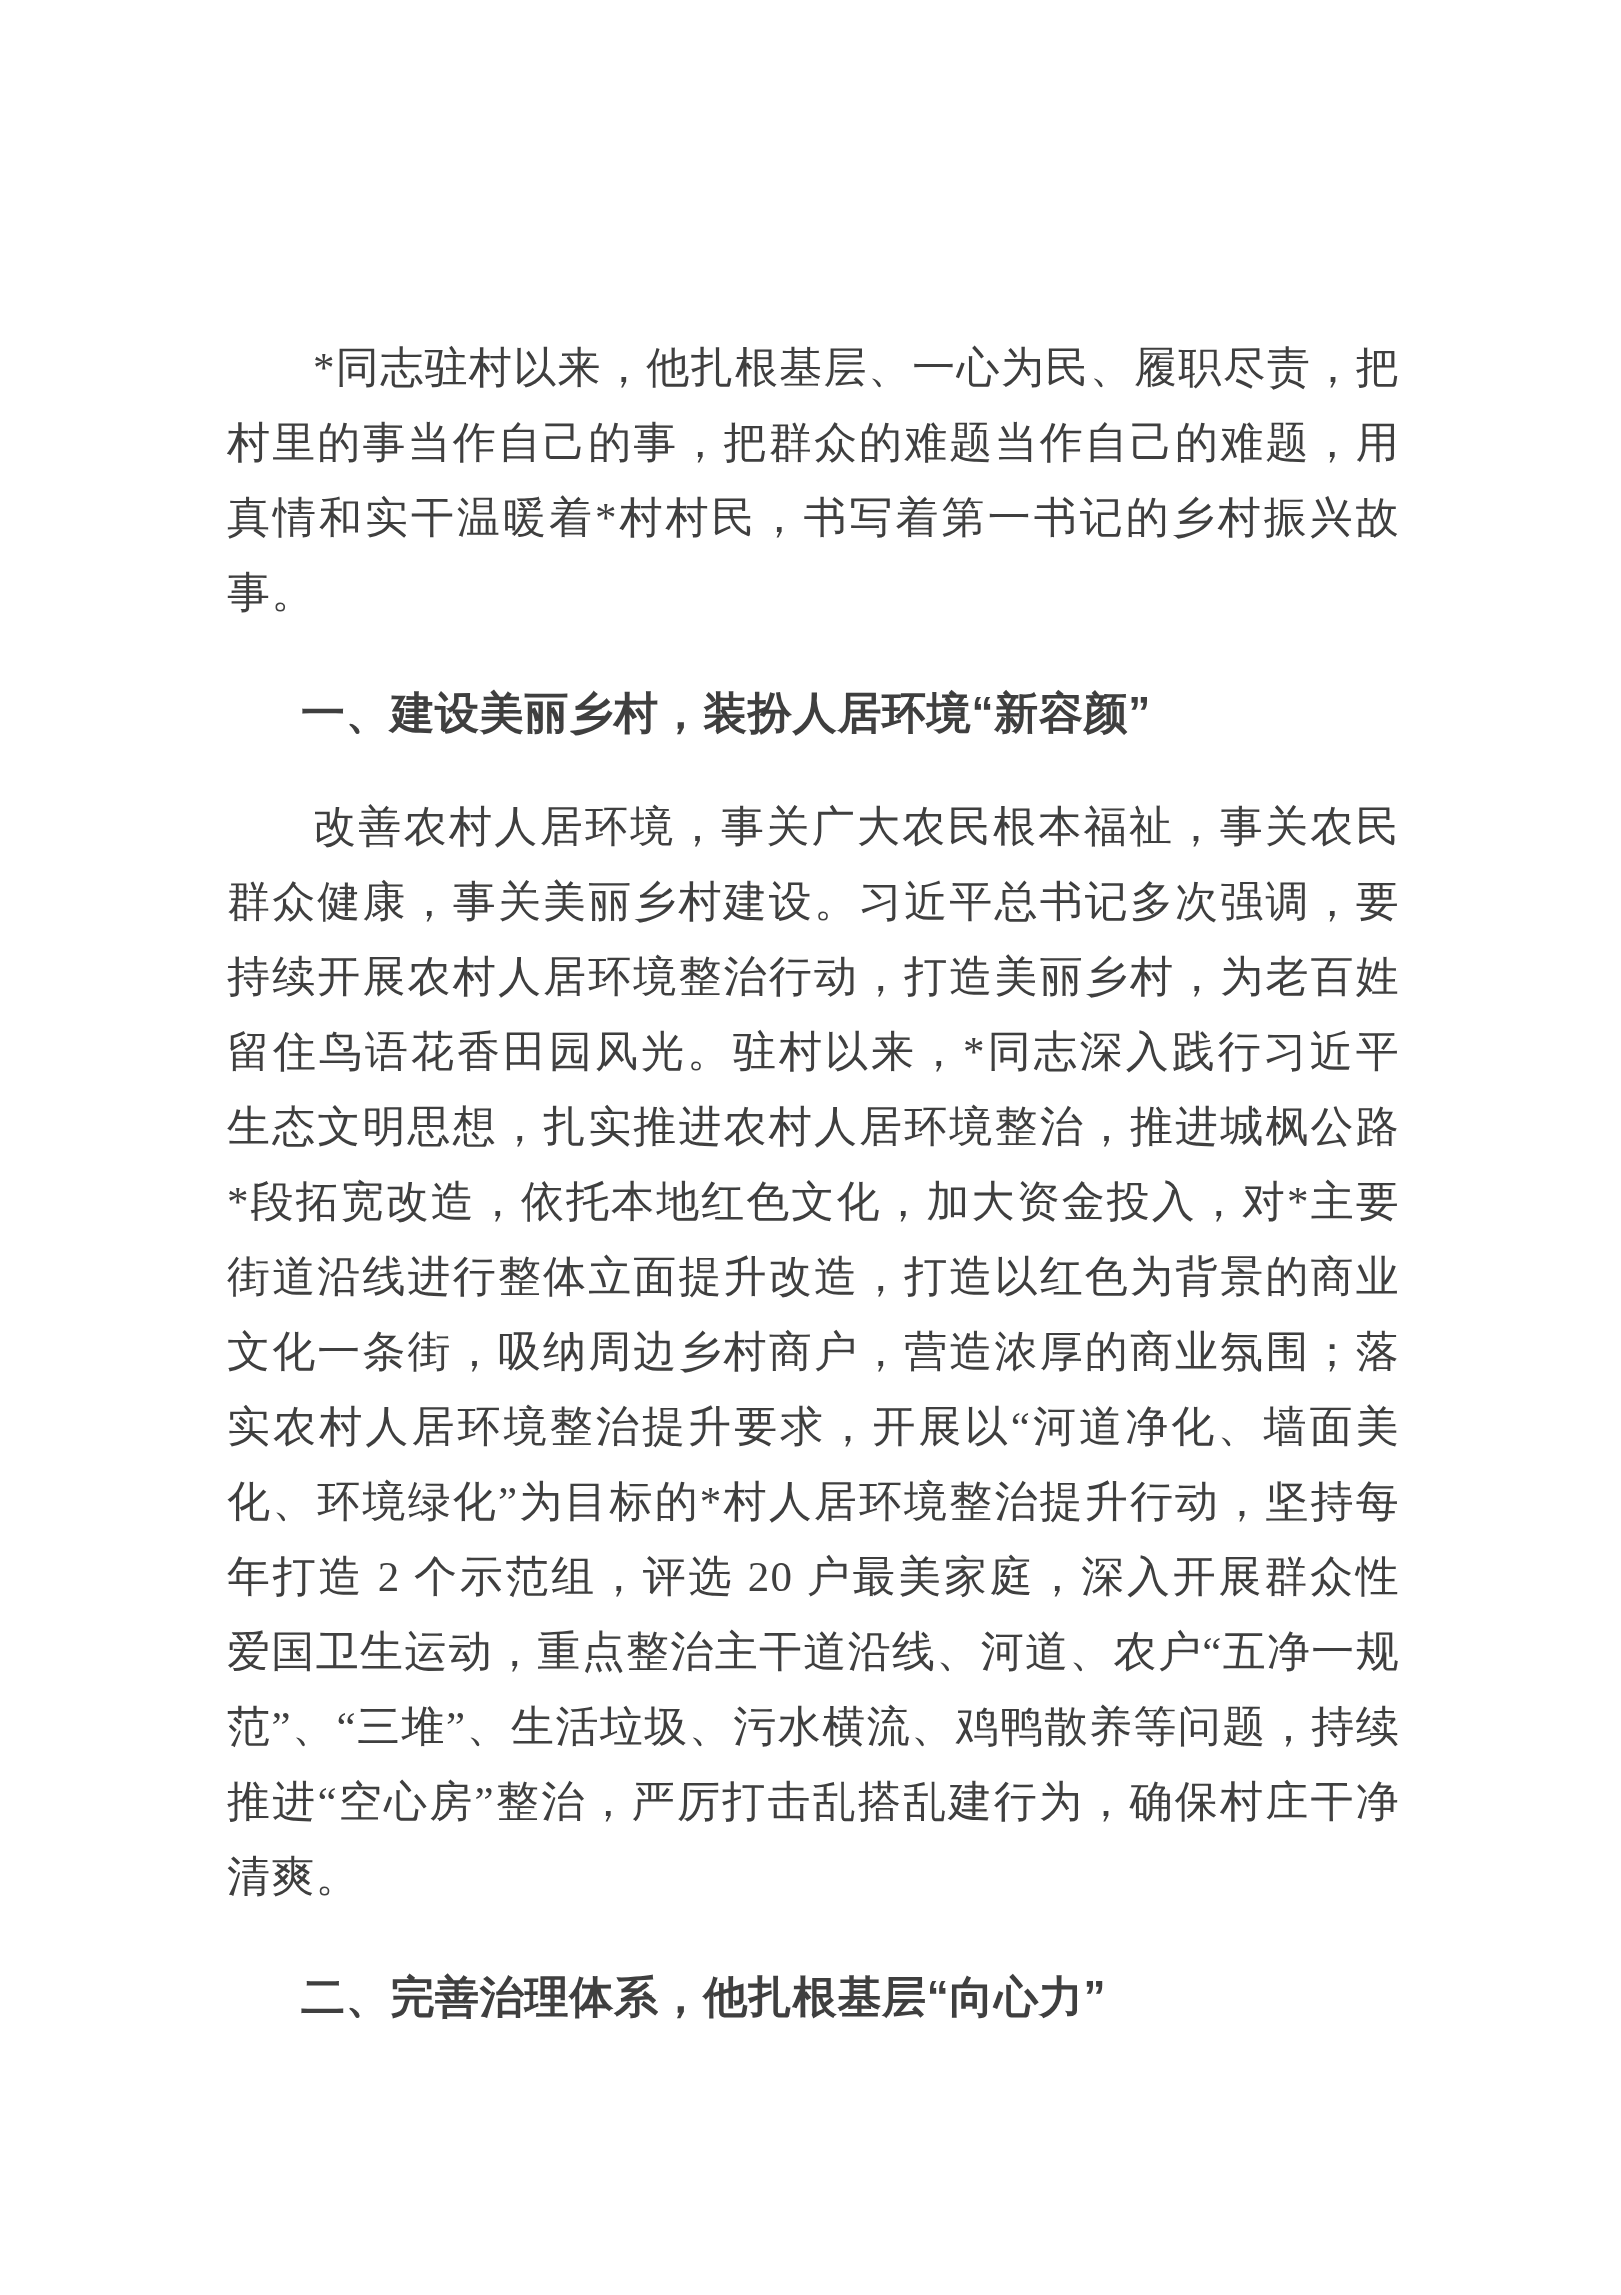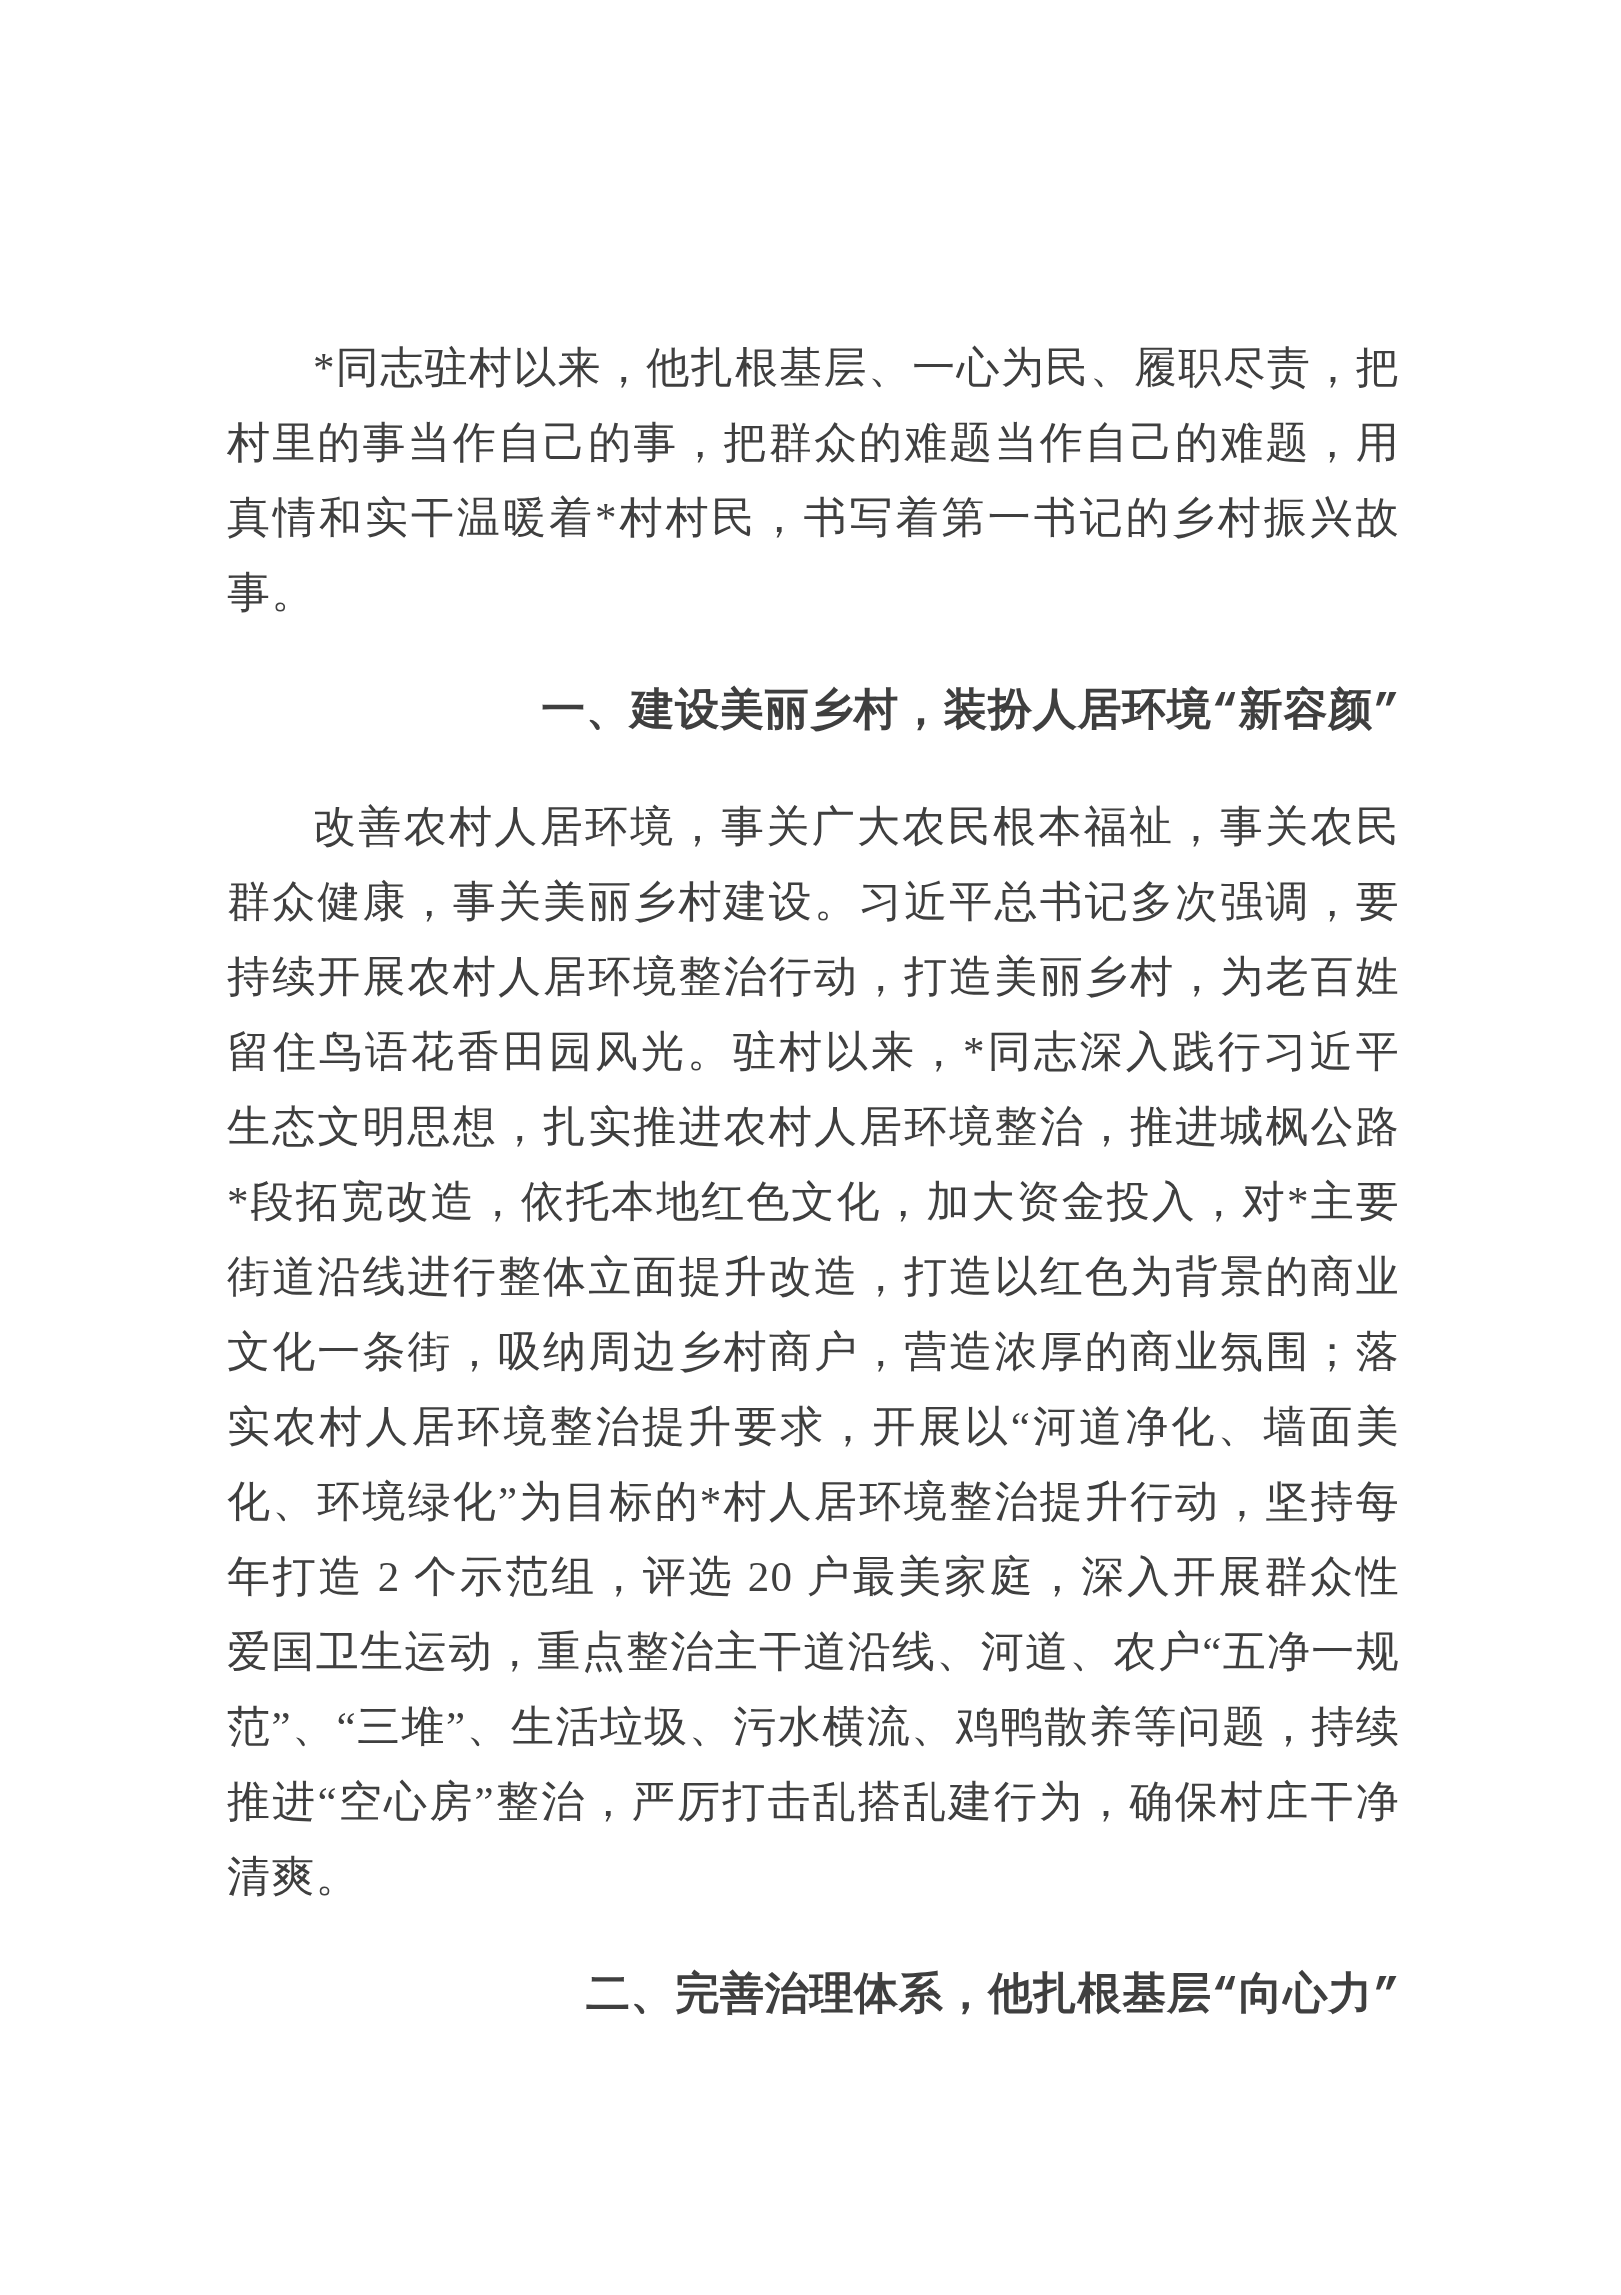"一、建设美丽乡村，装扮人居环境“新容颜”" .section-heading { font-family: Liberation Mono, monospace -> Liberation Sans, sans-serif; text-align: right -> left }
